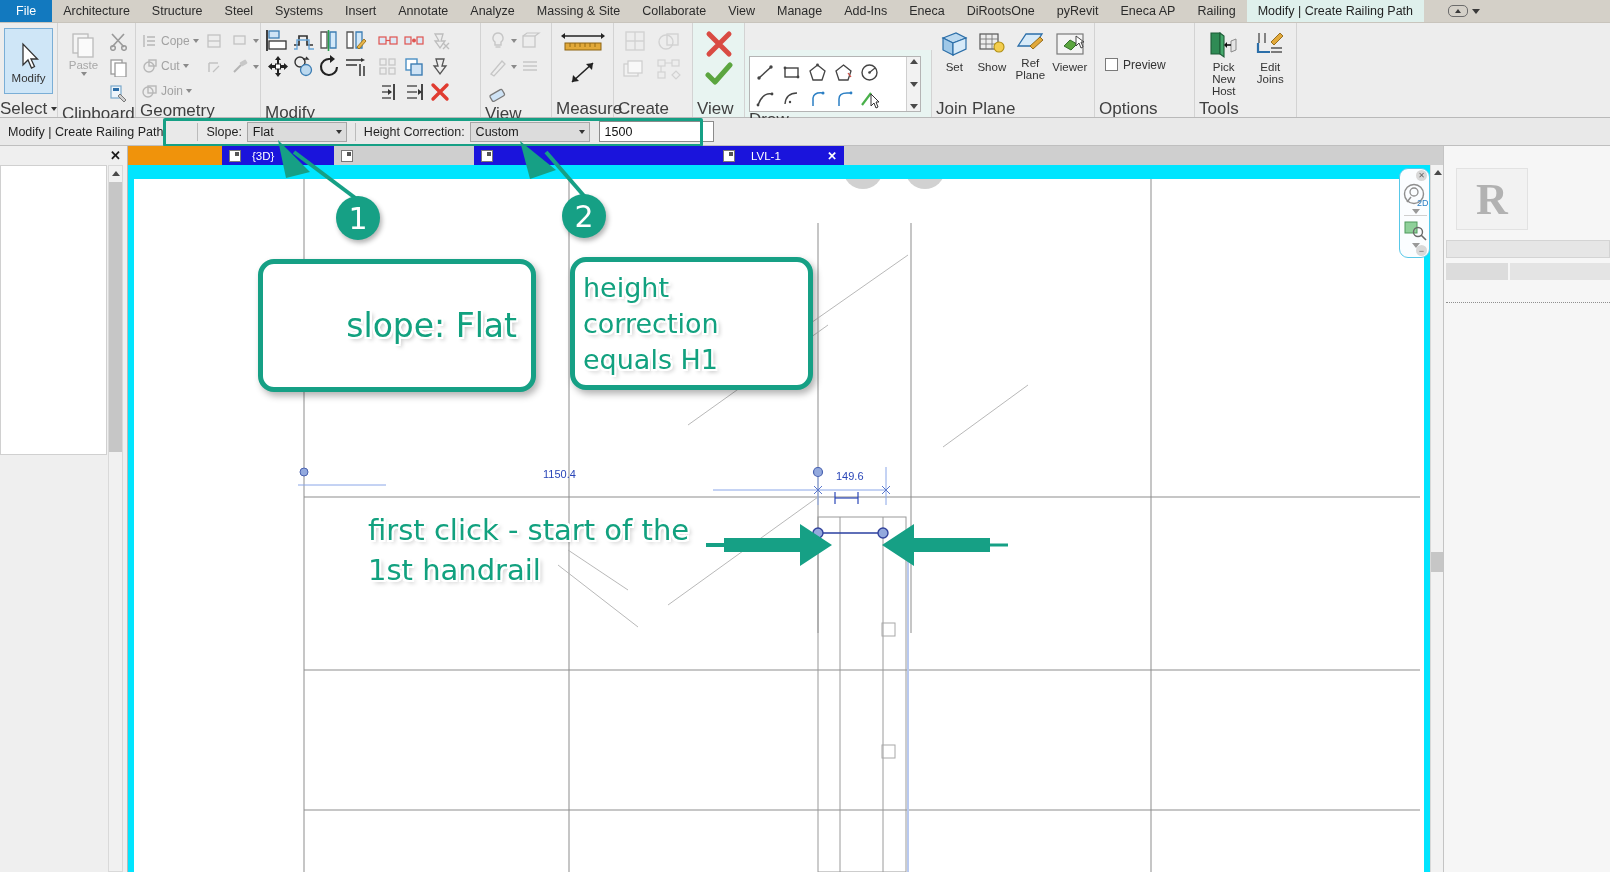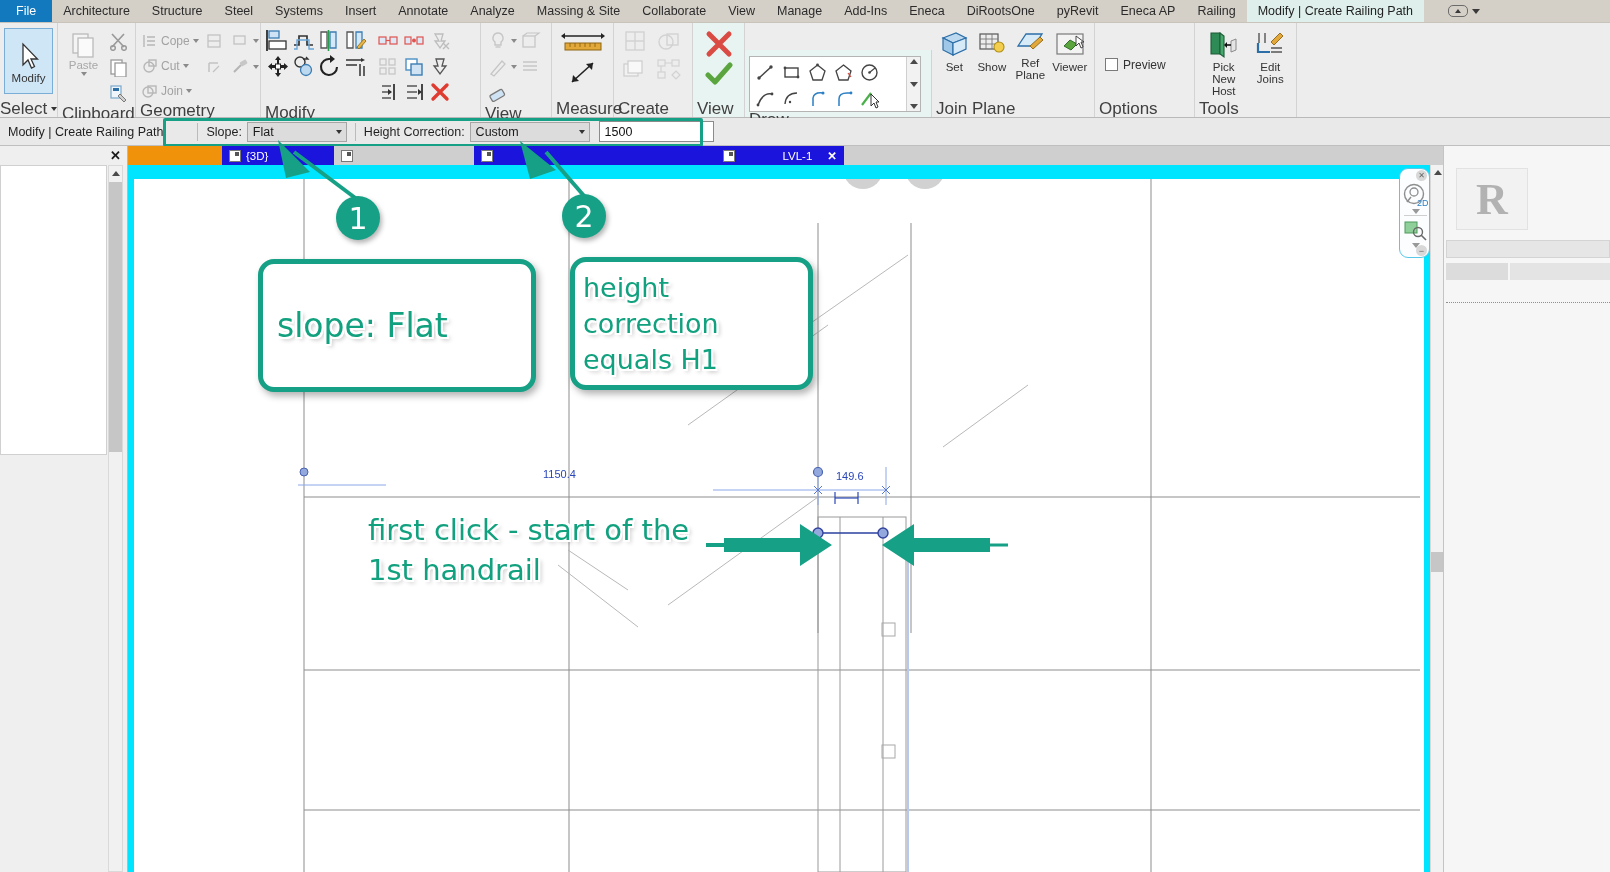"{3D}" .vt { gap: 5px -> 11px; text-align: right -> none }
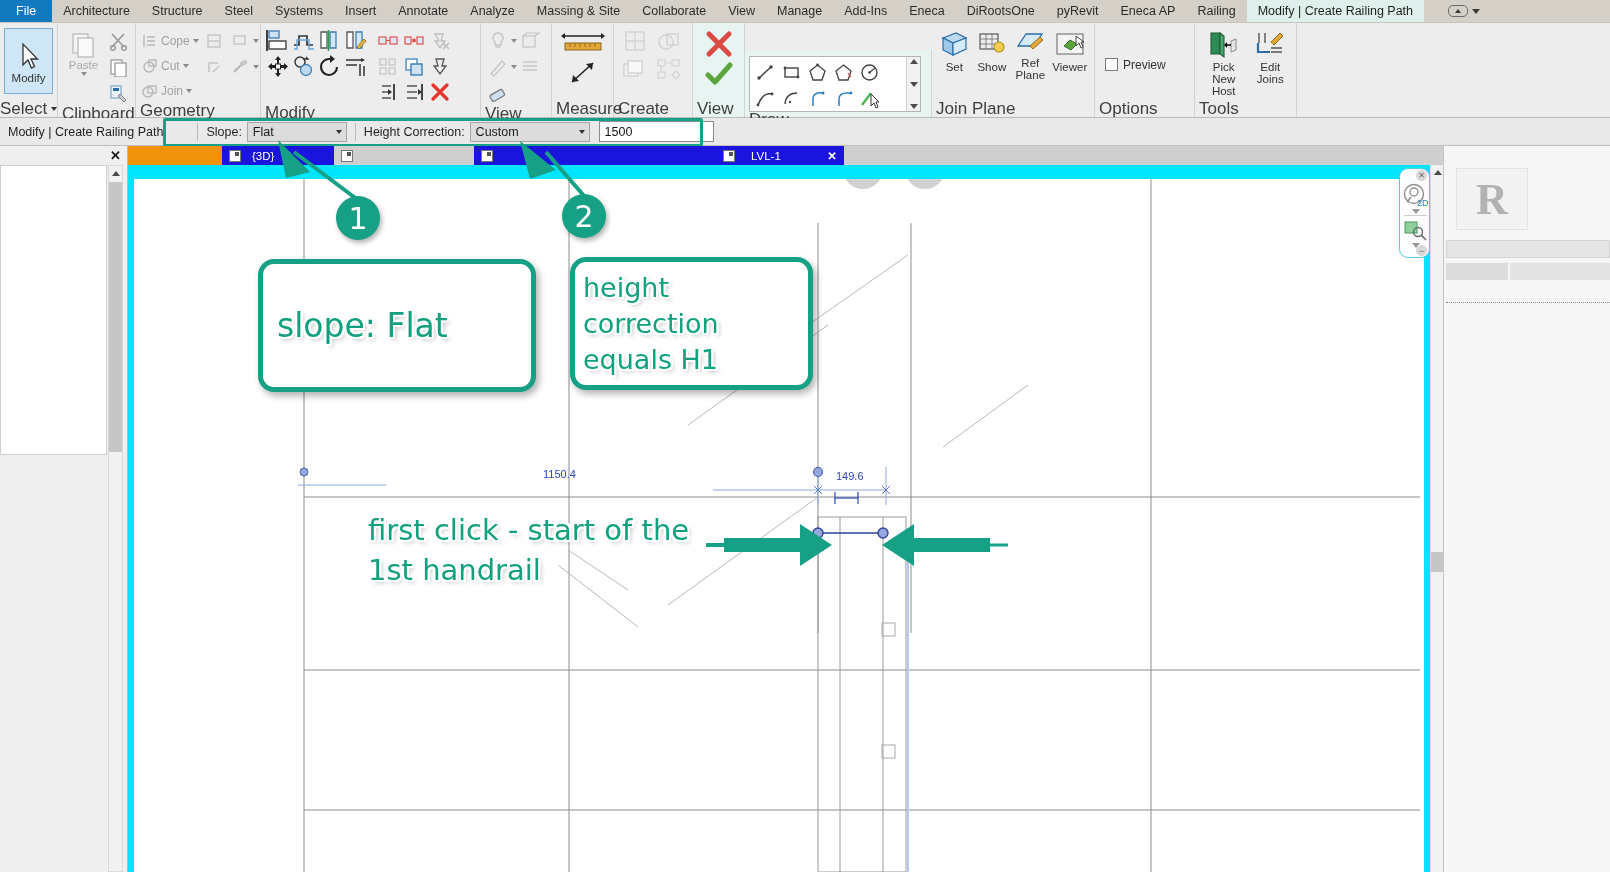"height correction" .callout { justify-content: flex-start -> flex-end }
